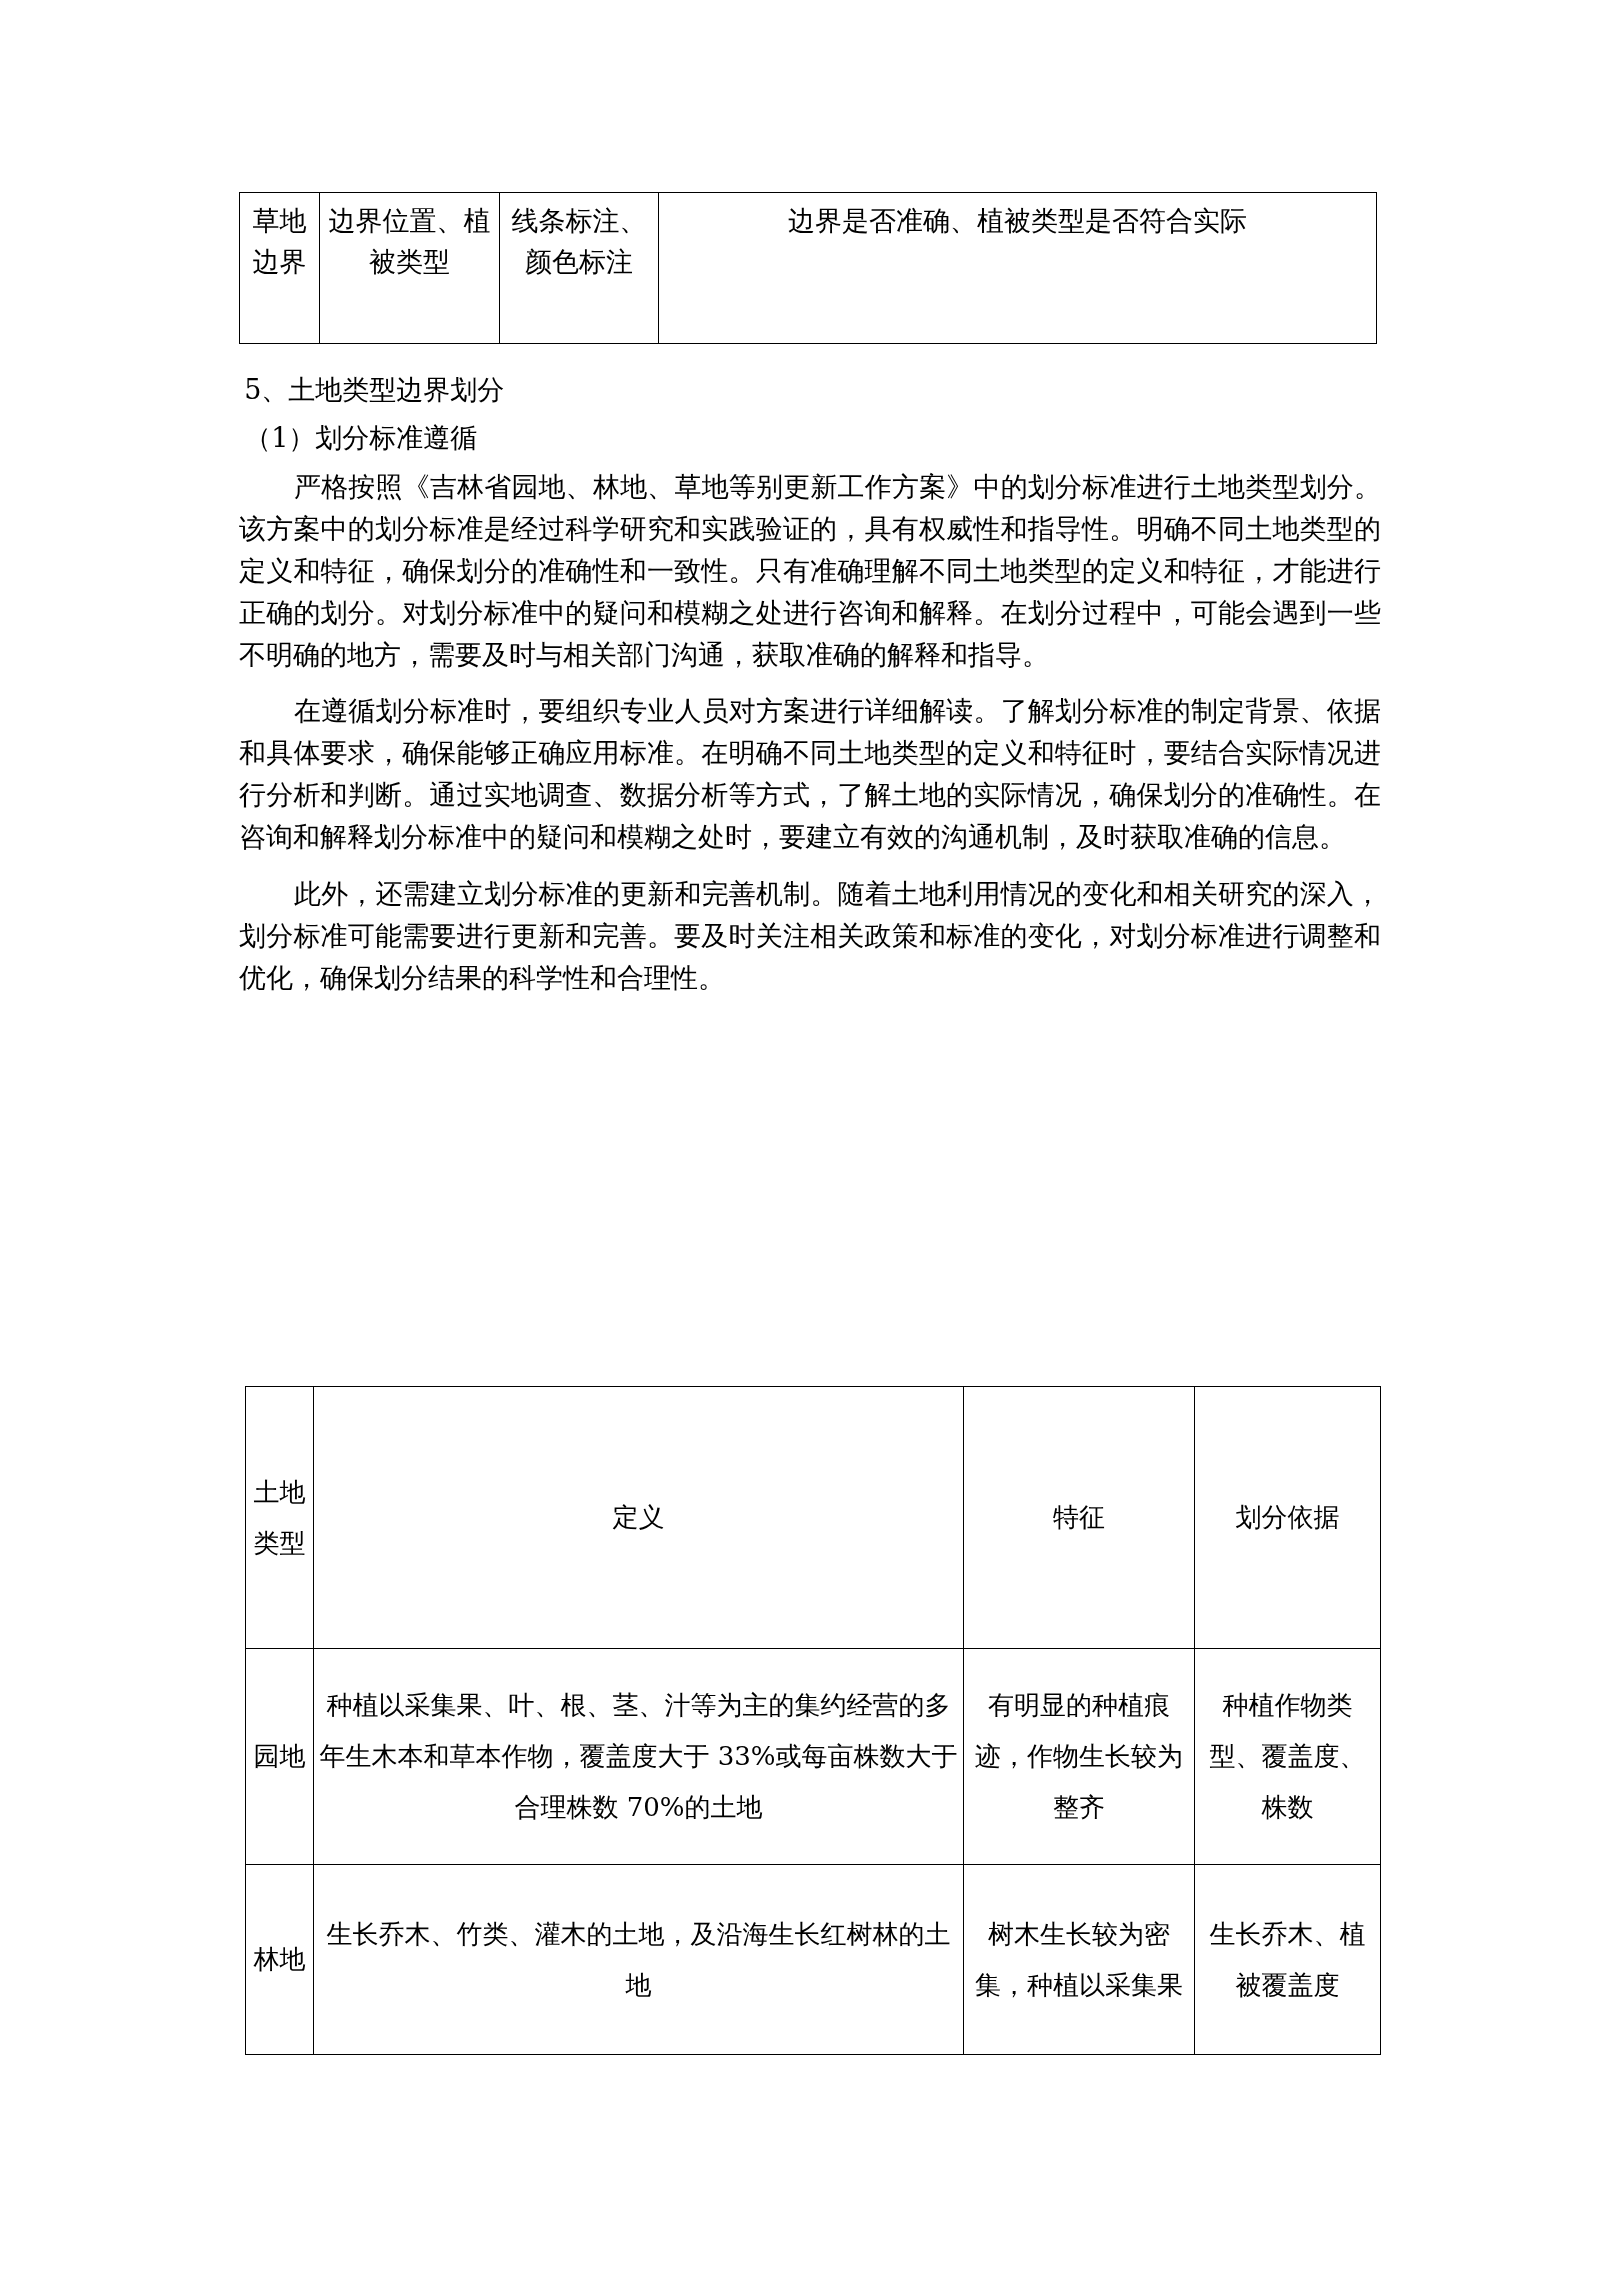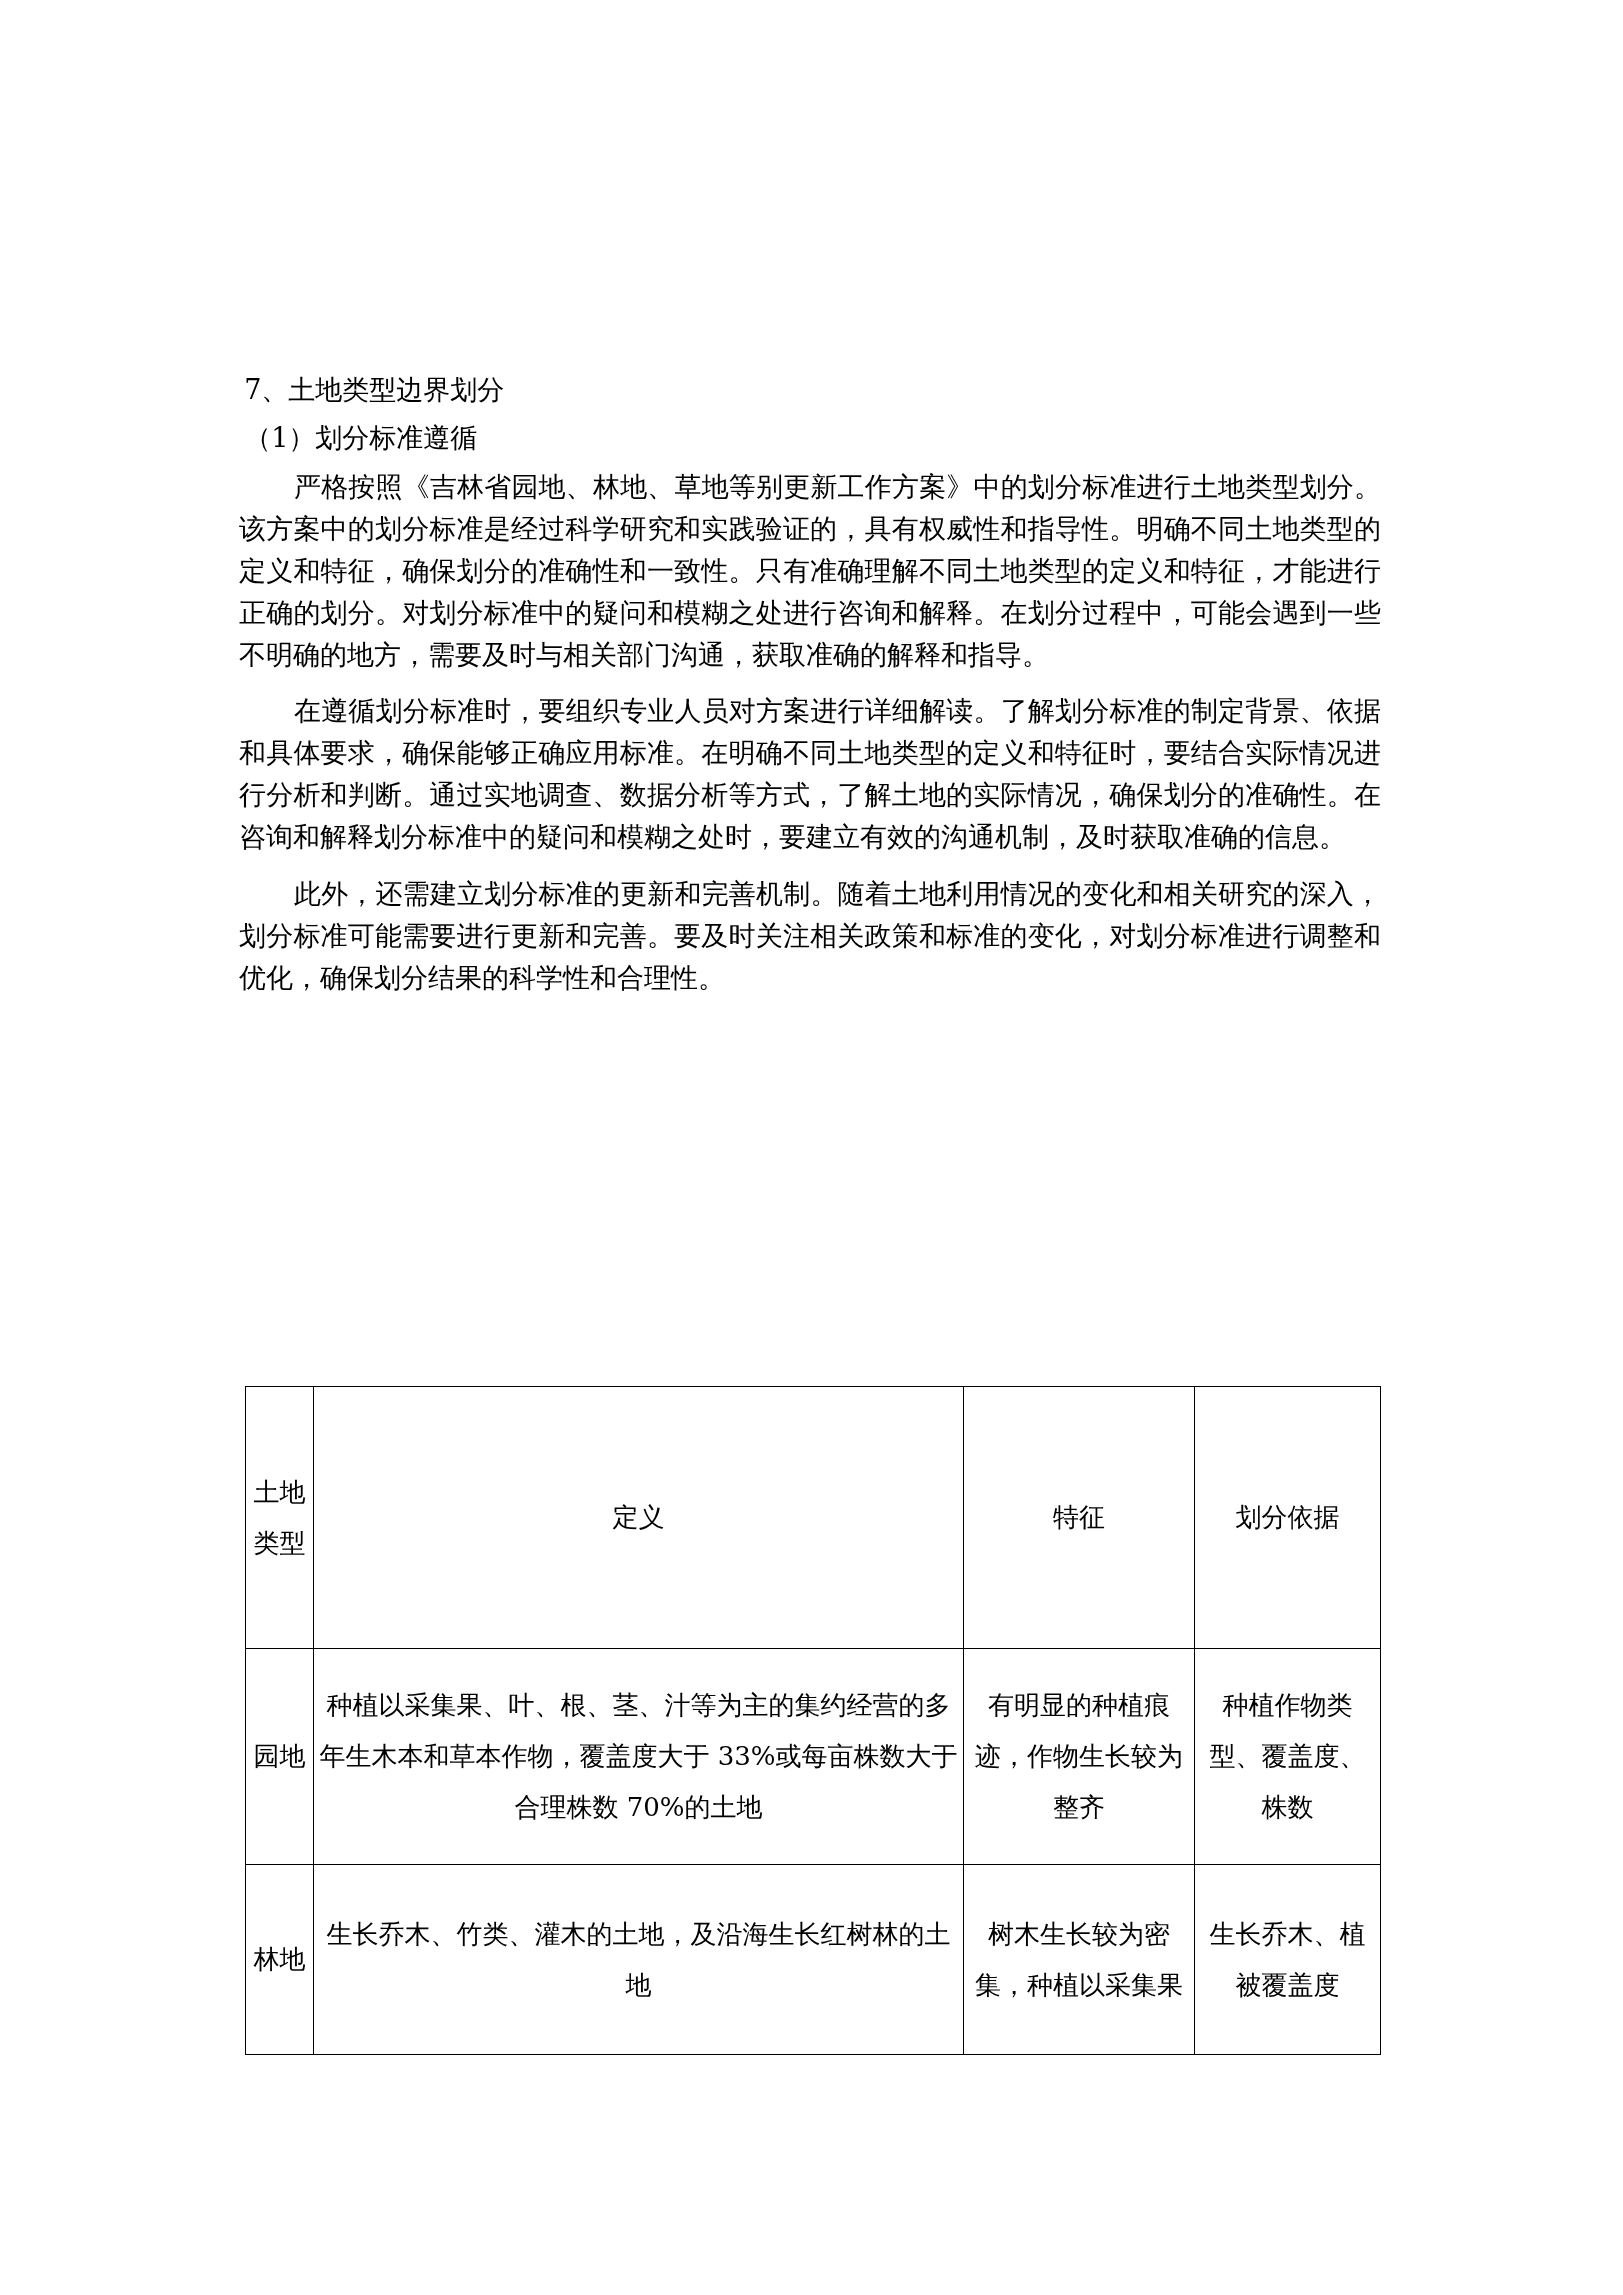"草地边界" table.table-top { html: none -> <table> <tbody> <tr> <td>草地边界</td> <td>边界位置、植被类型</td> <td>线条标注、颜色标注</td> <td>边界是否准确、植被类型是否符合实际</td> </tr> </tbody> </table> }
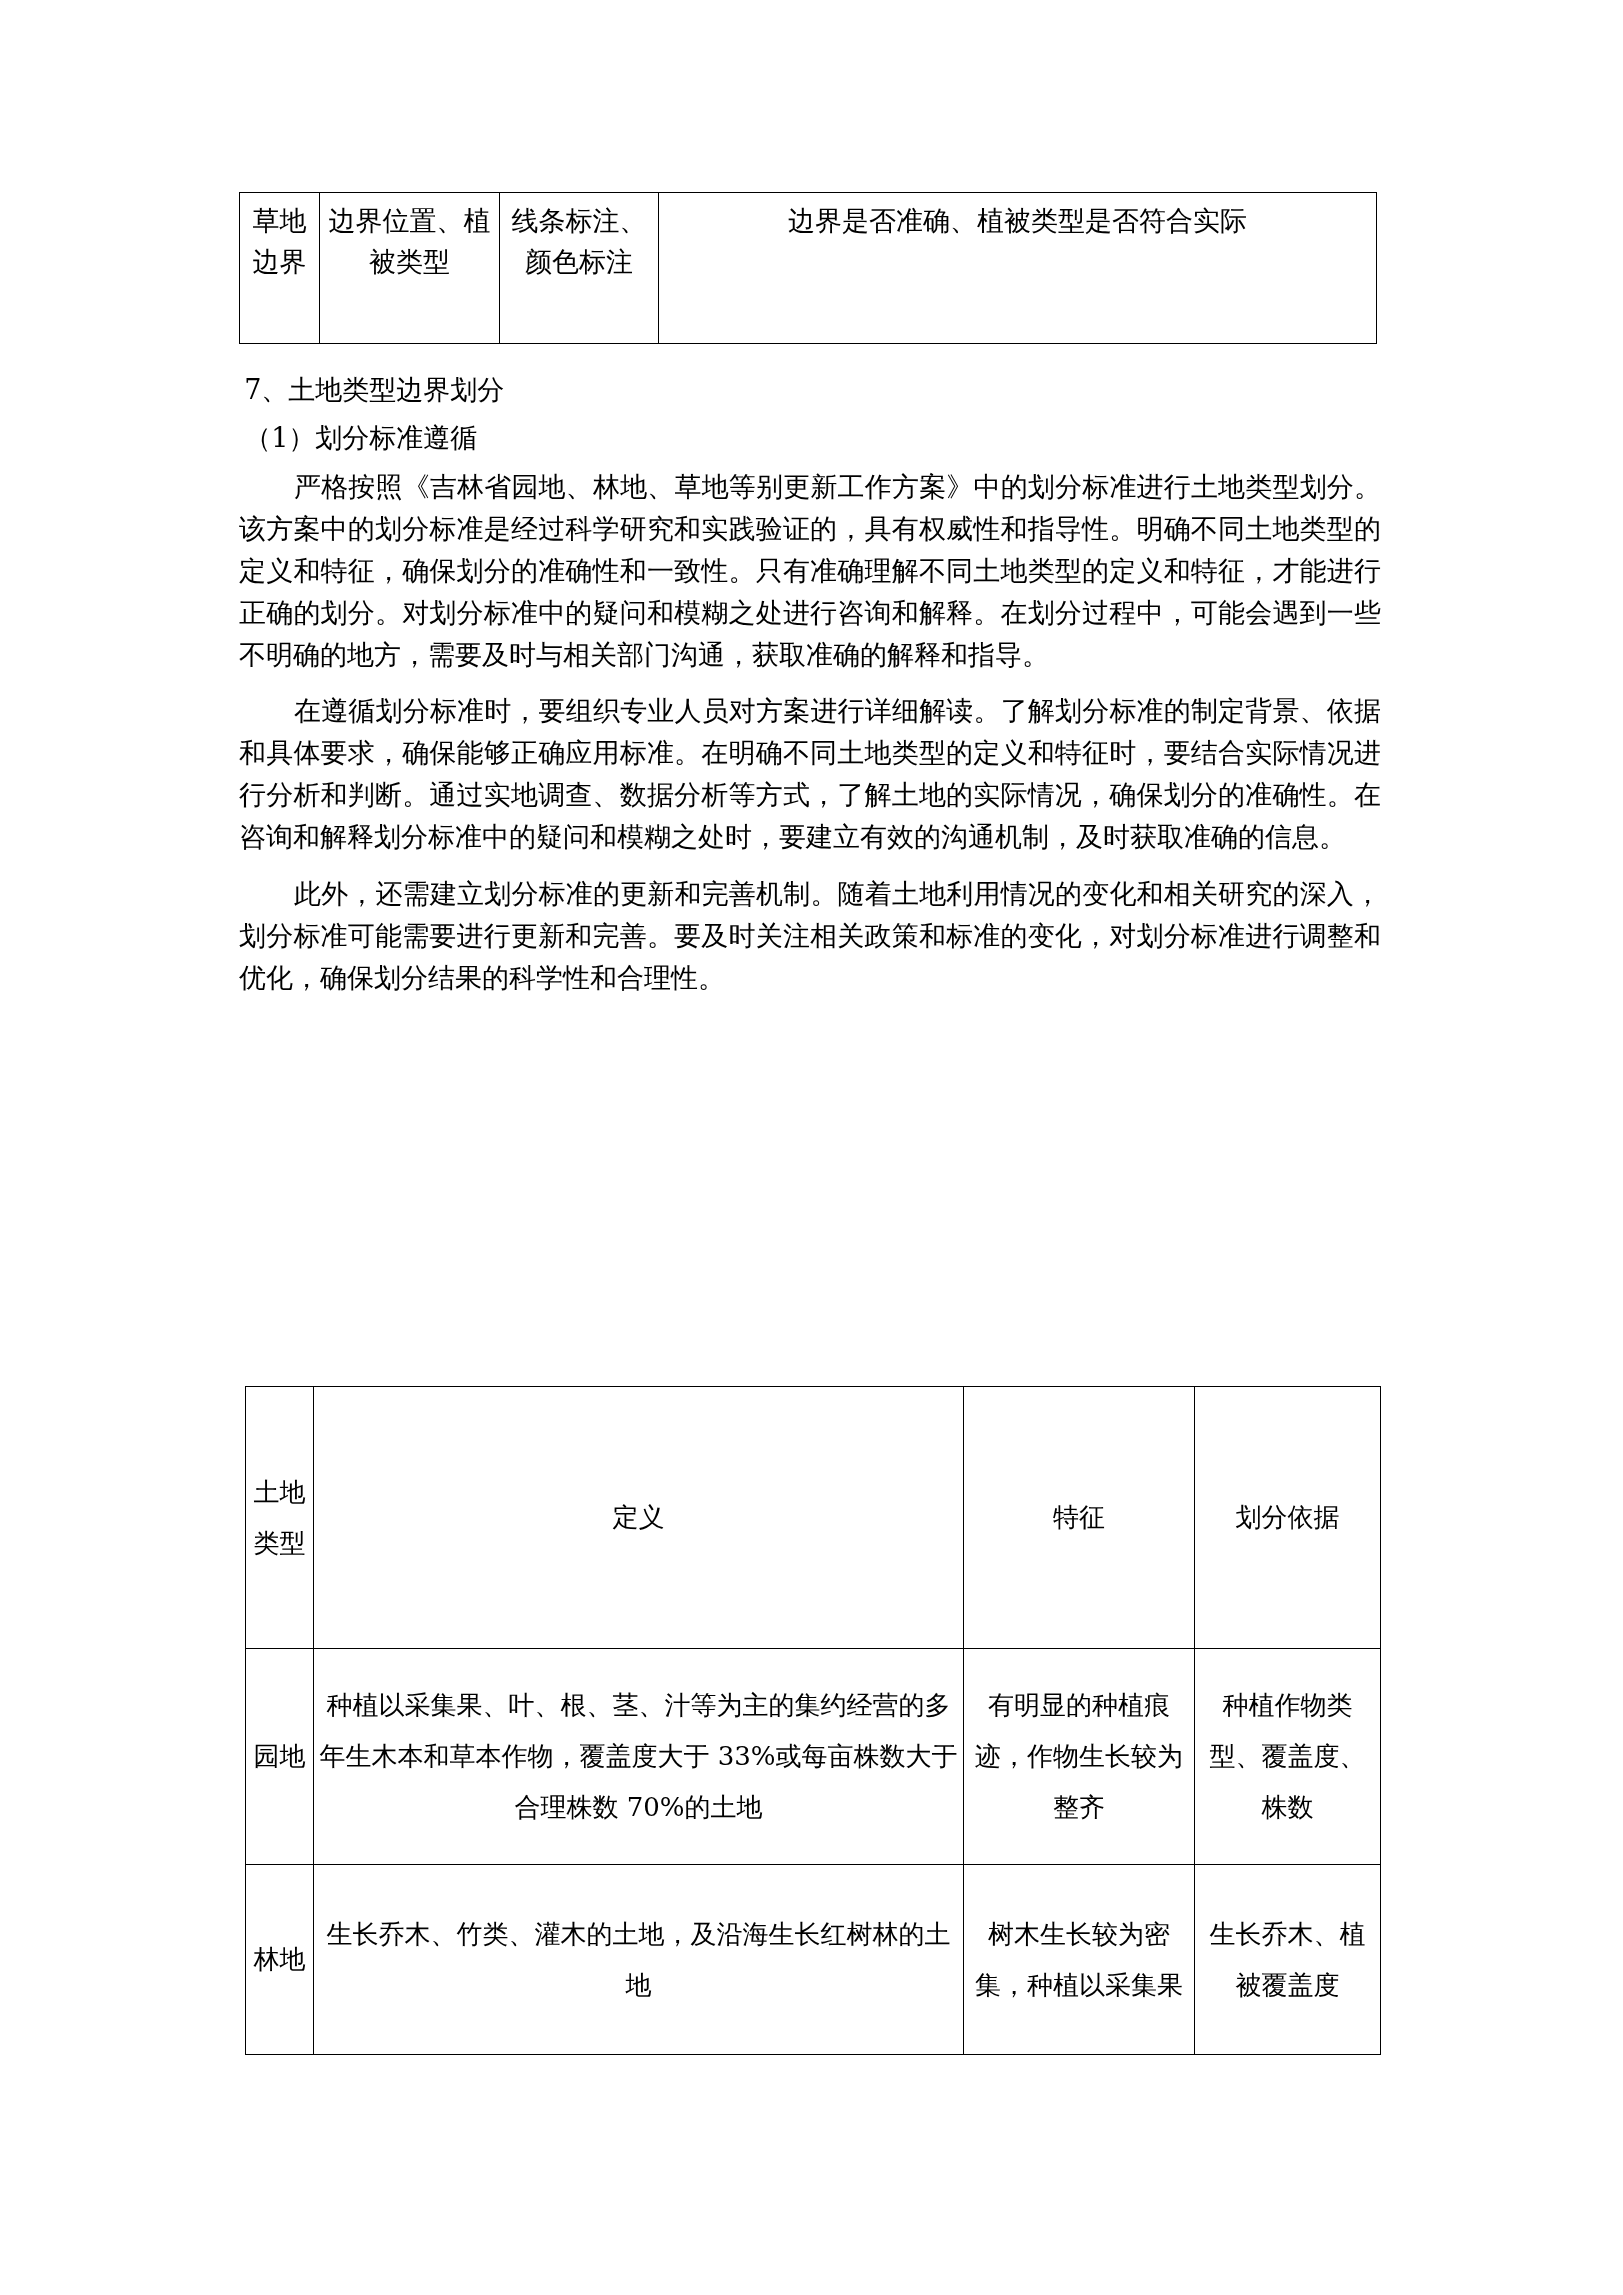"7、土地类型边界划分" div.heading-line { text: 7 -> 5 }
